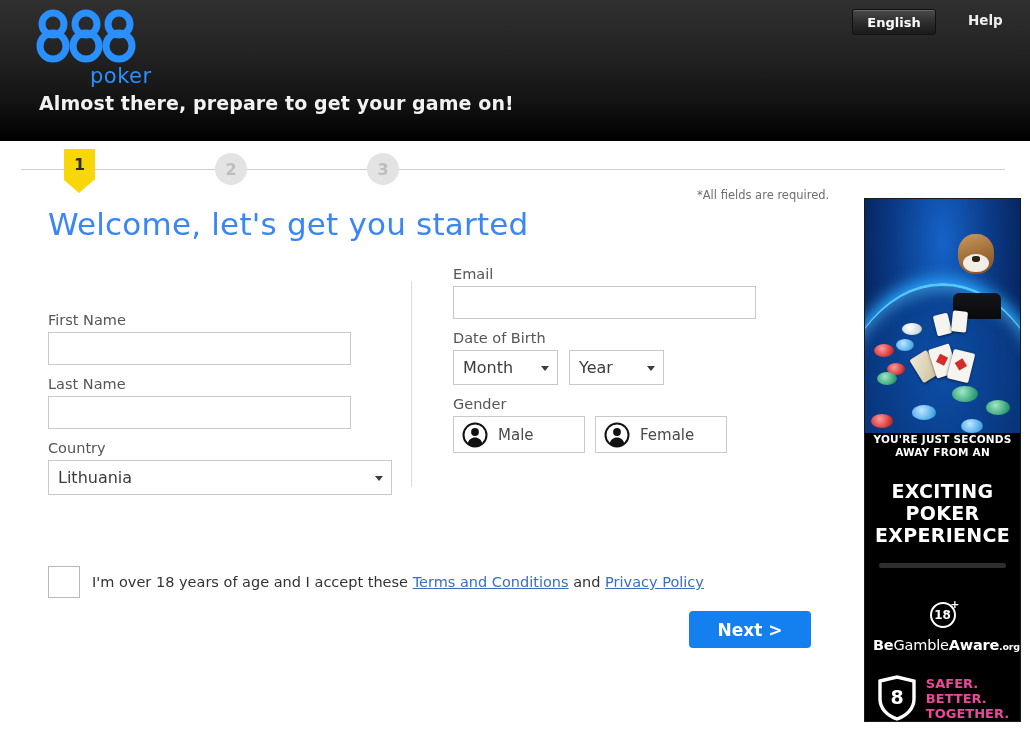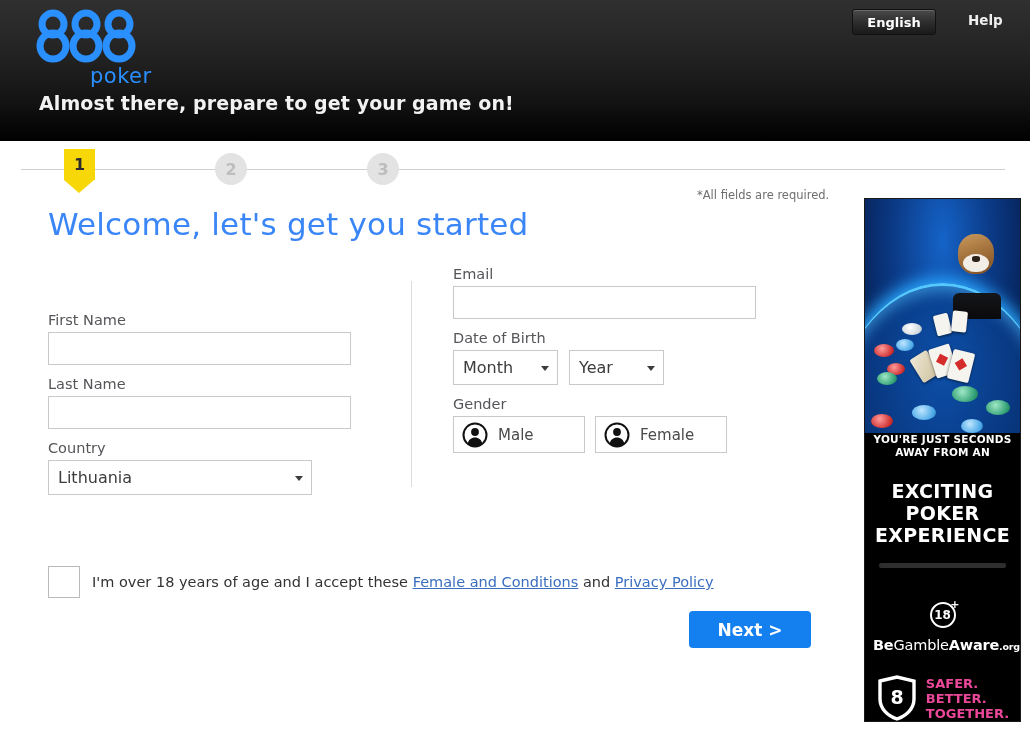"Lithuania" div.sel-box { width: 264px -> 344px }
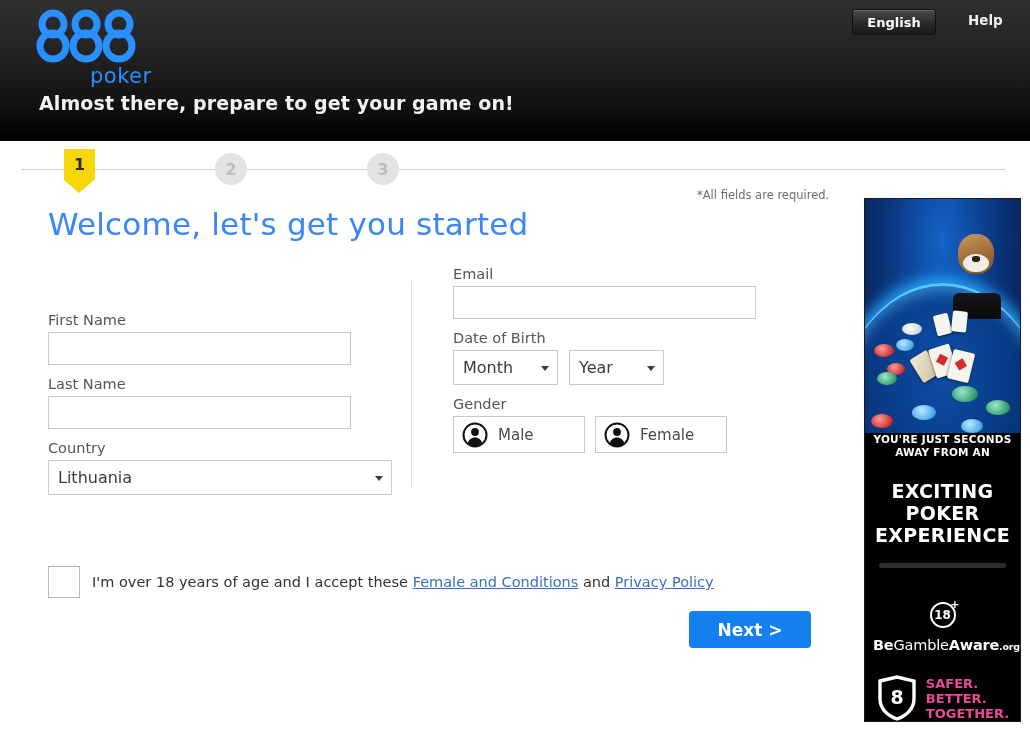"Female and Conditions" a { text: Female -> Terms }
